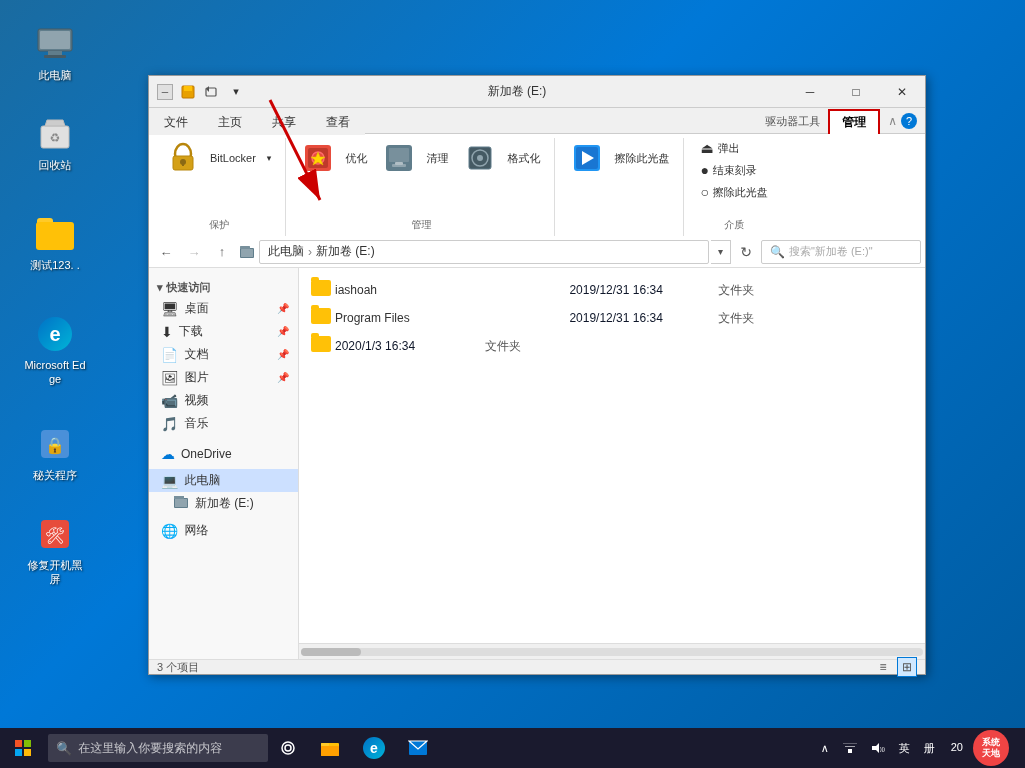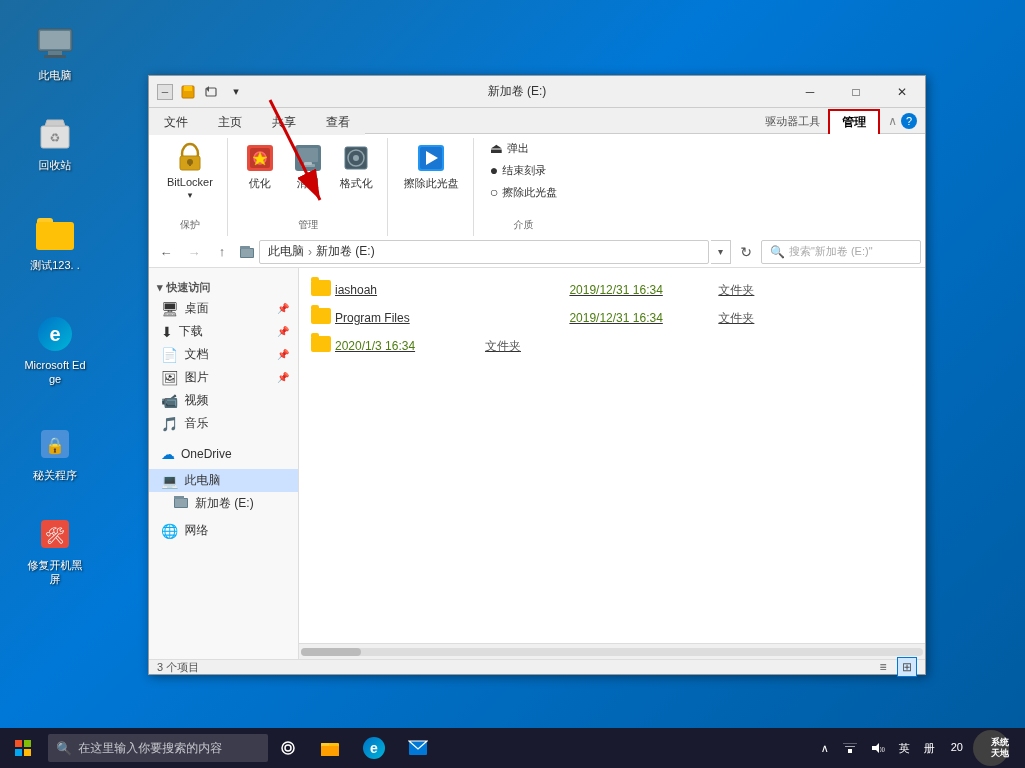"BitLocker" .ribbon-big-btn { flex-direction: column -> row; gap: 2px -> 11px }
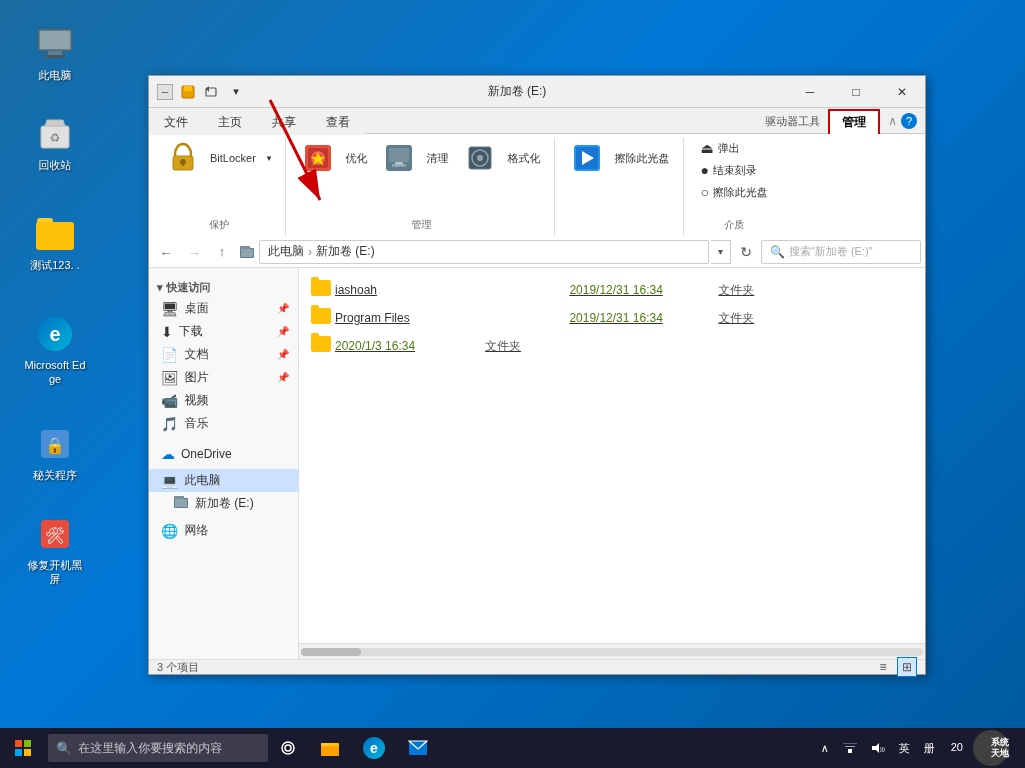"iashoah" .file-item { text-decoration: underline -> none }
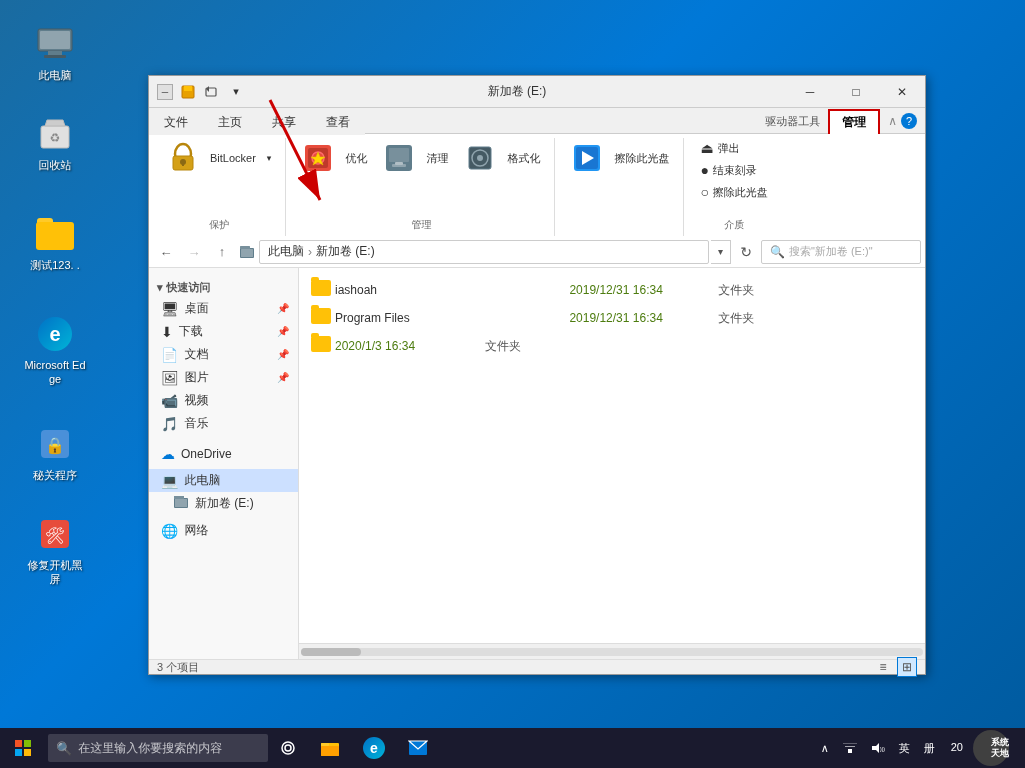"2019/12/31 16:34" .file-date { color: #4d7c0f -> #0f172a }
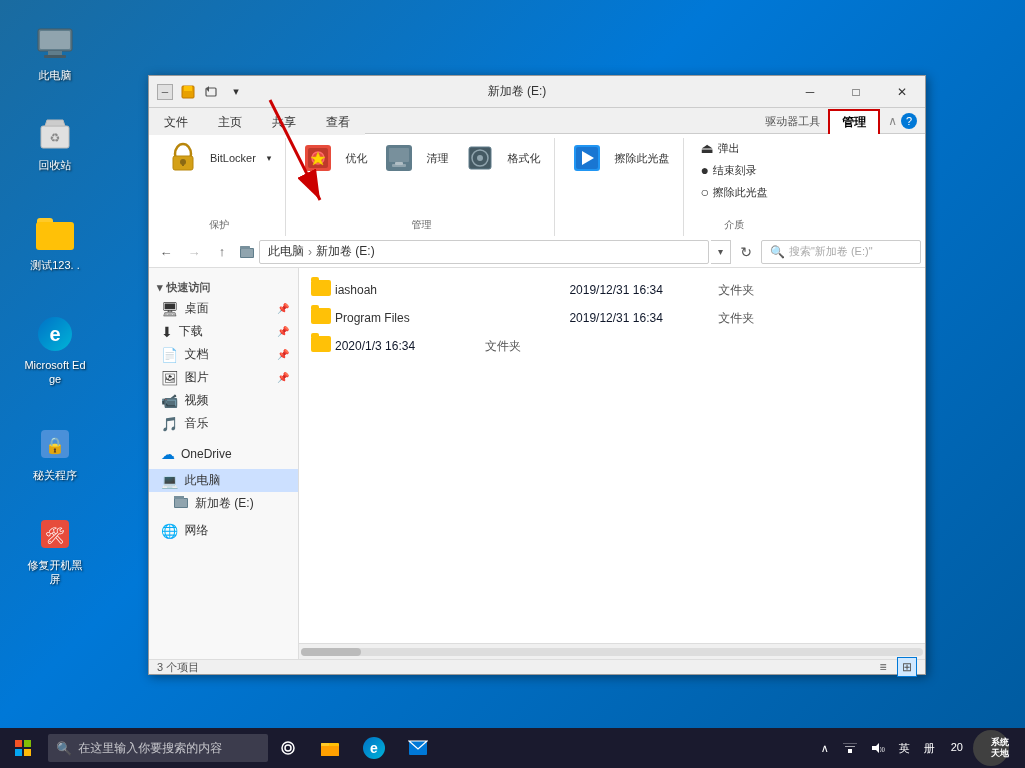"系统" div { align-items: flex-end -> center; background: #404040 -> #ef4444 }
